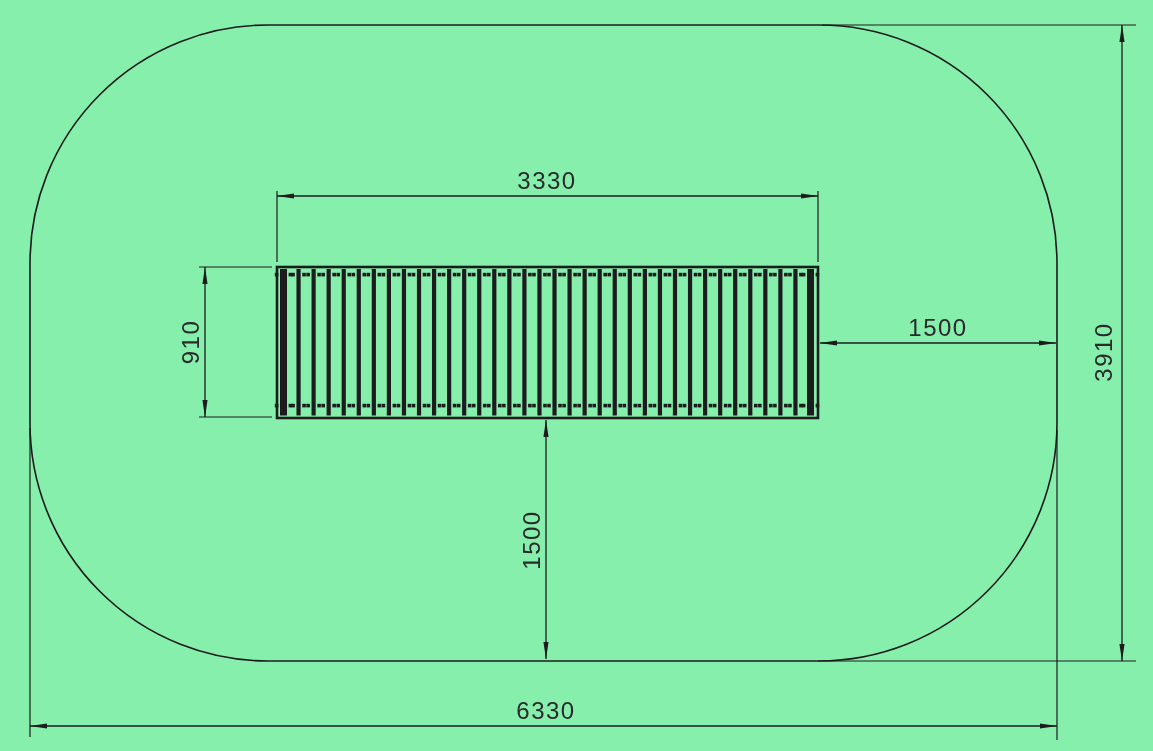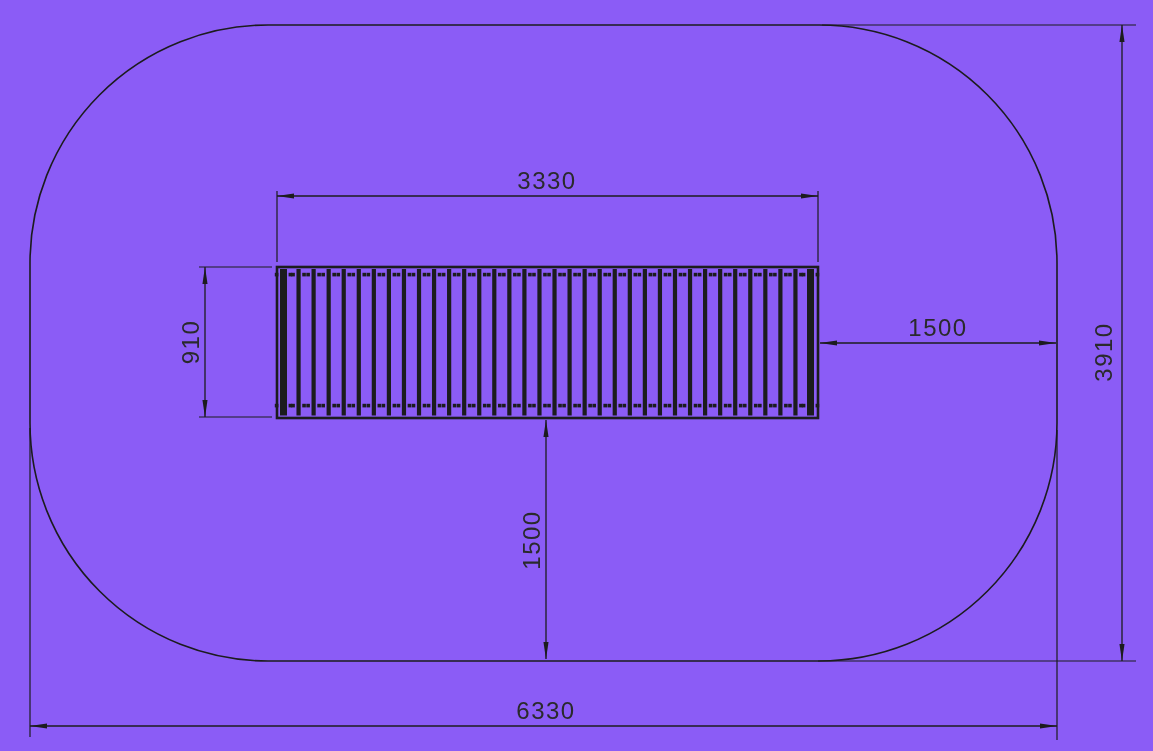"3330" .canvas { background: #8b5cf6 -> #86efac }
